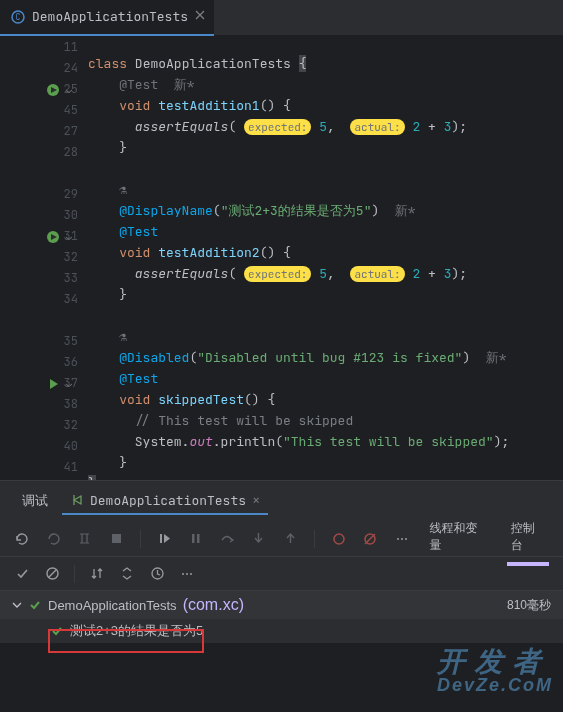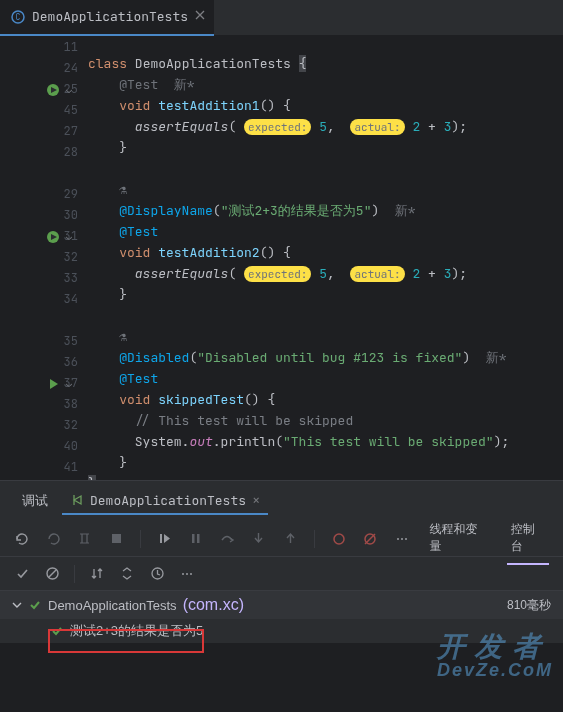"控制台" .toolbar-tab.active { border-bottom: 2px solid #c4b5fd -> 4px solid #c4b5fd }
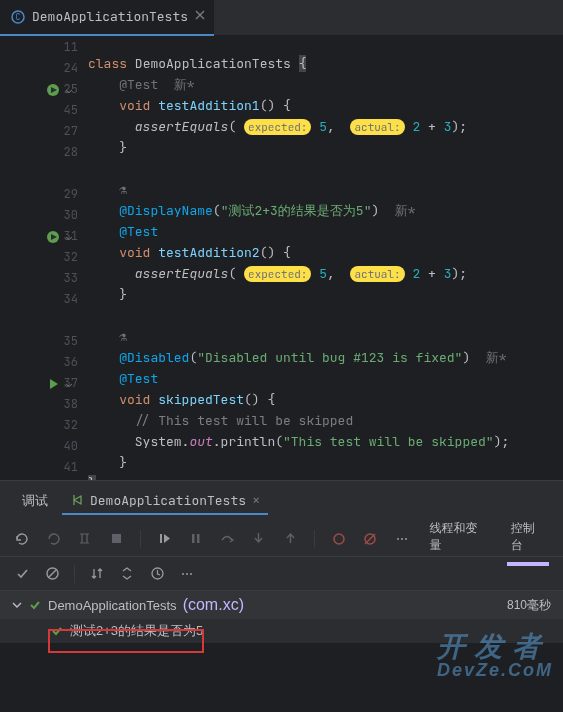"开 发 者" .watermark { bottom: 33px -> 18px }
